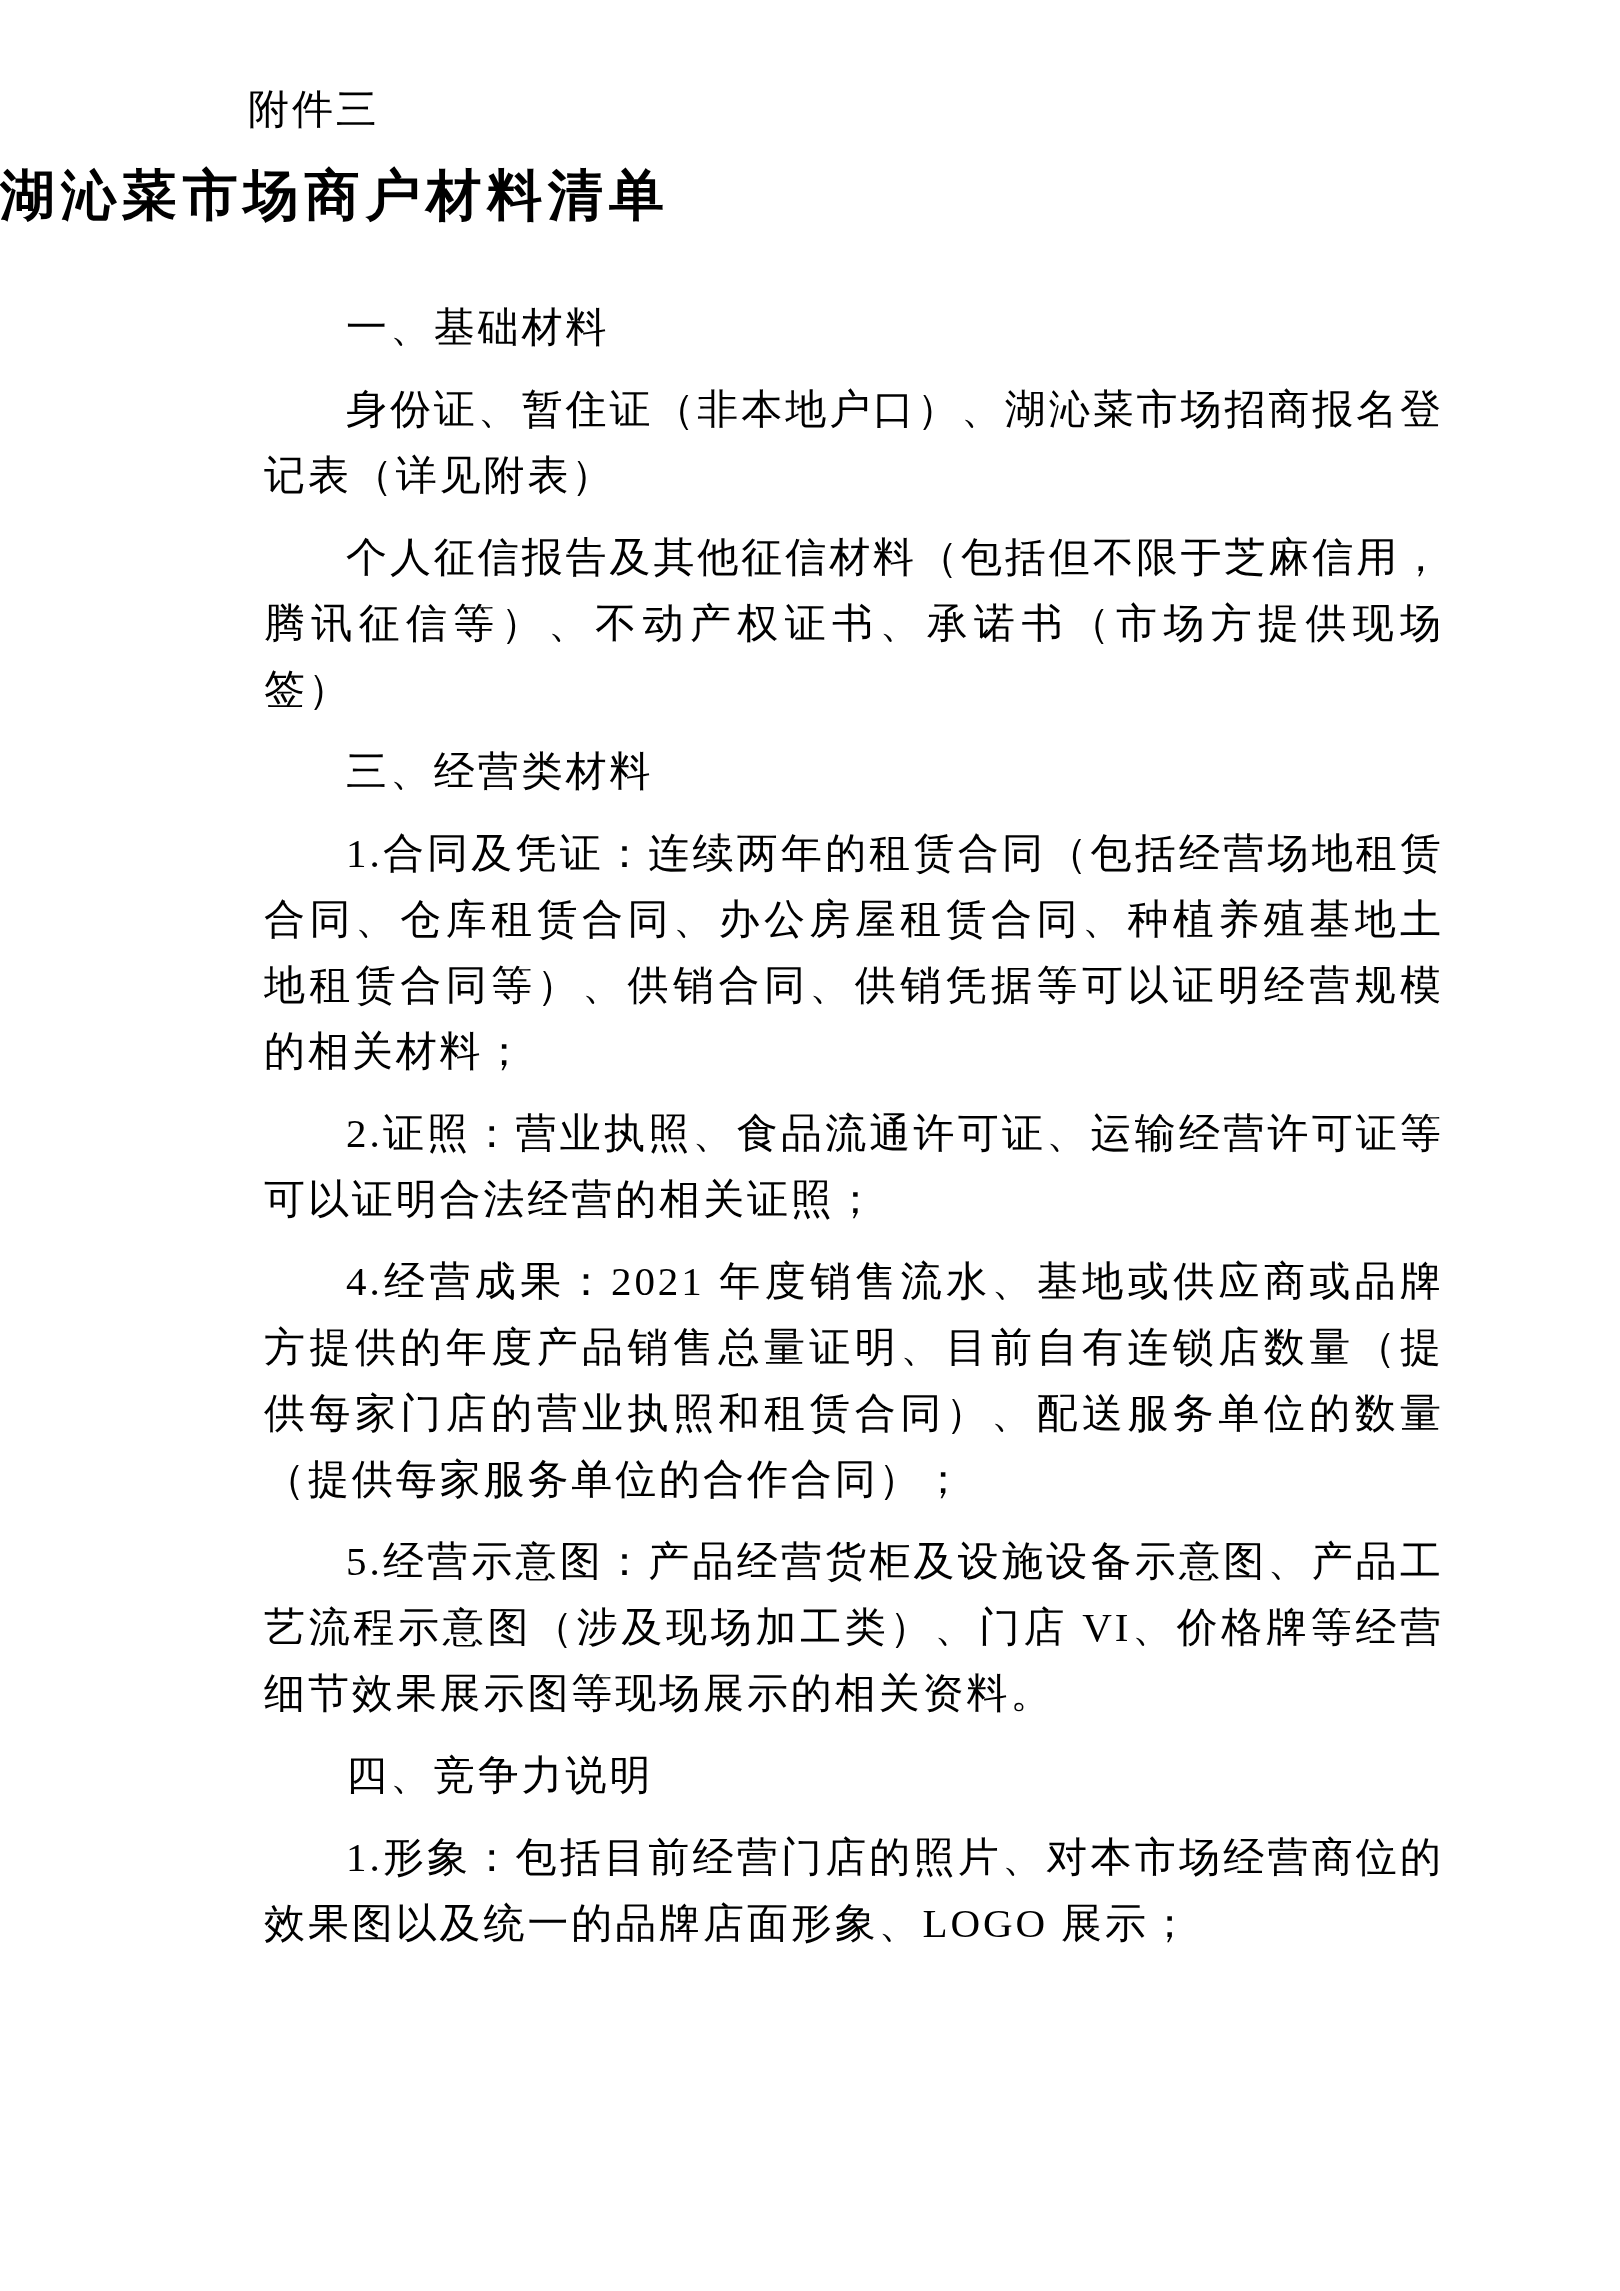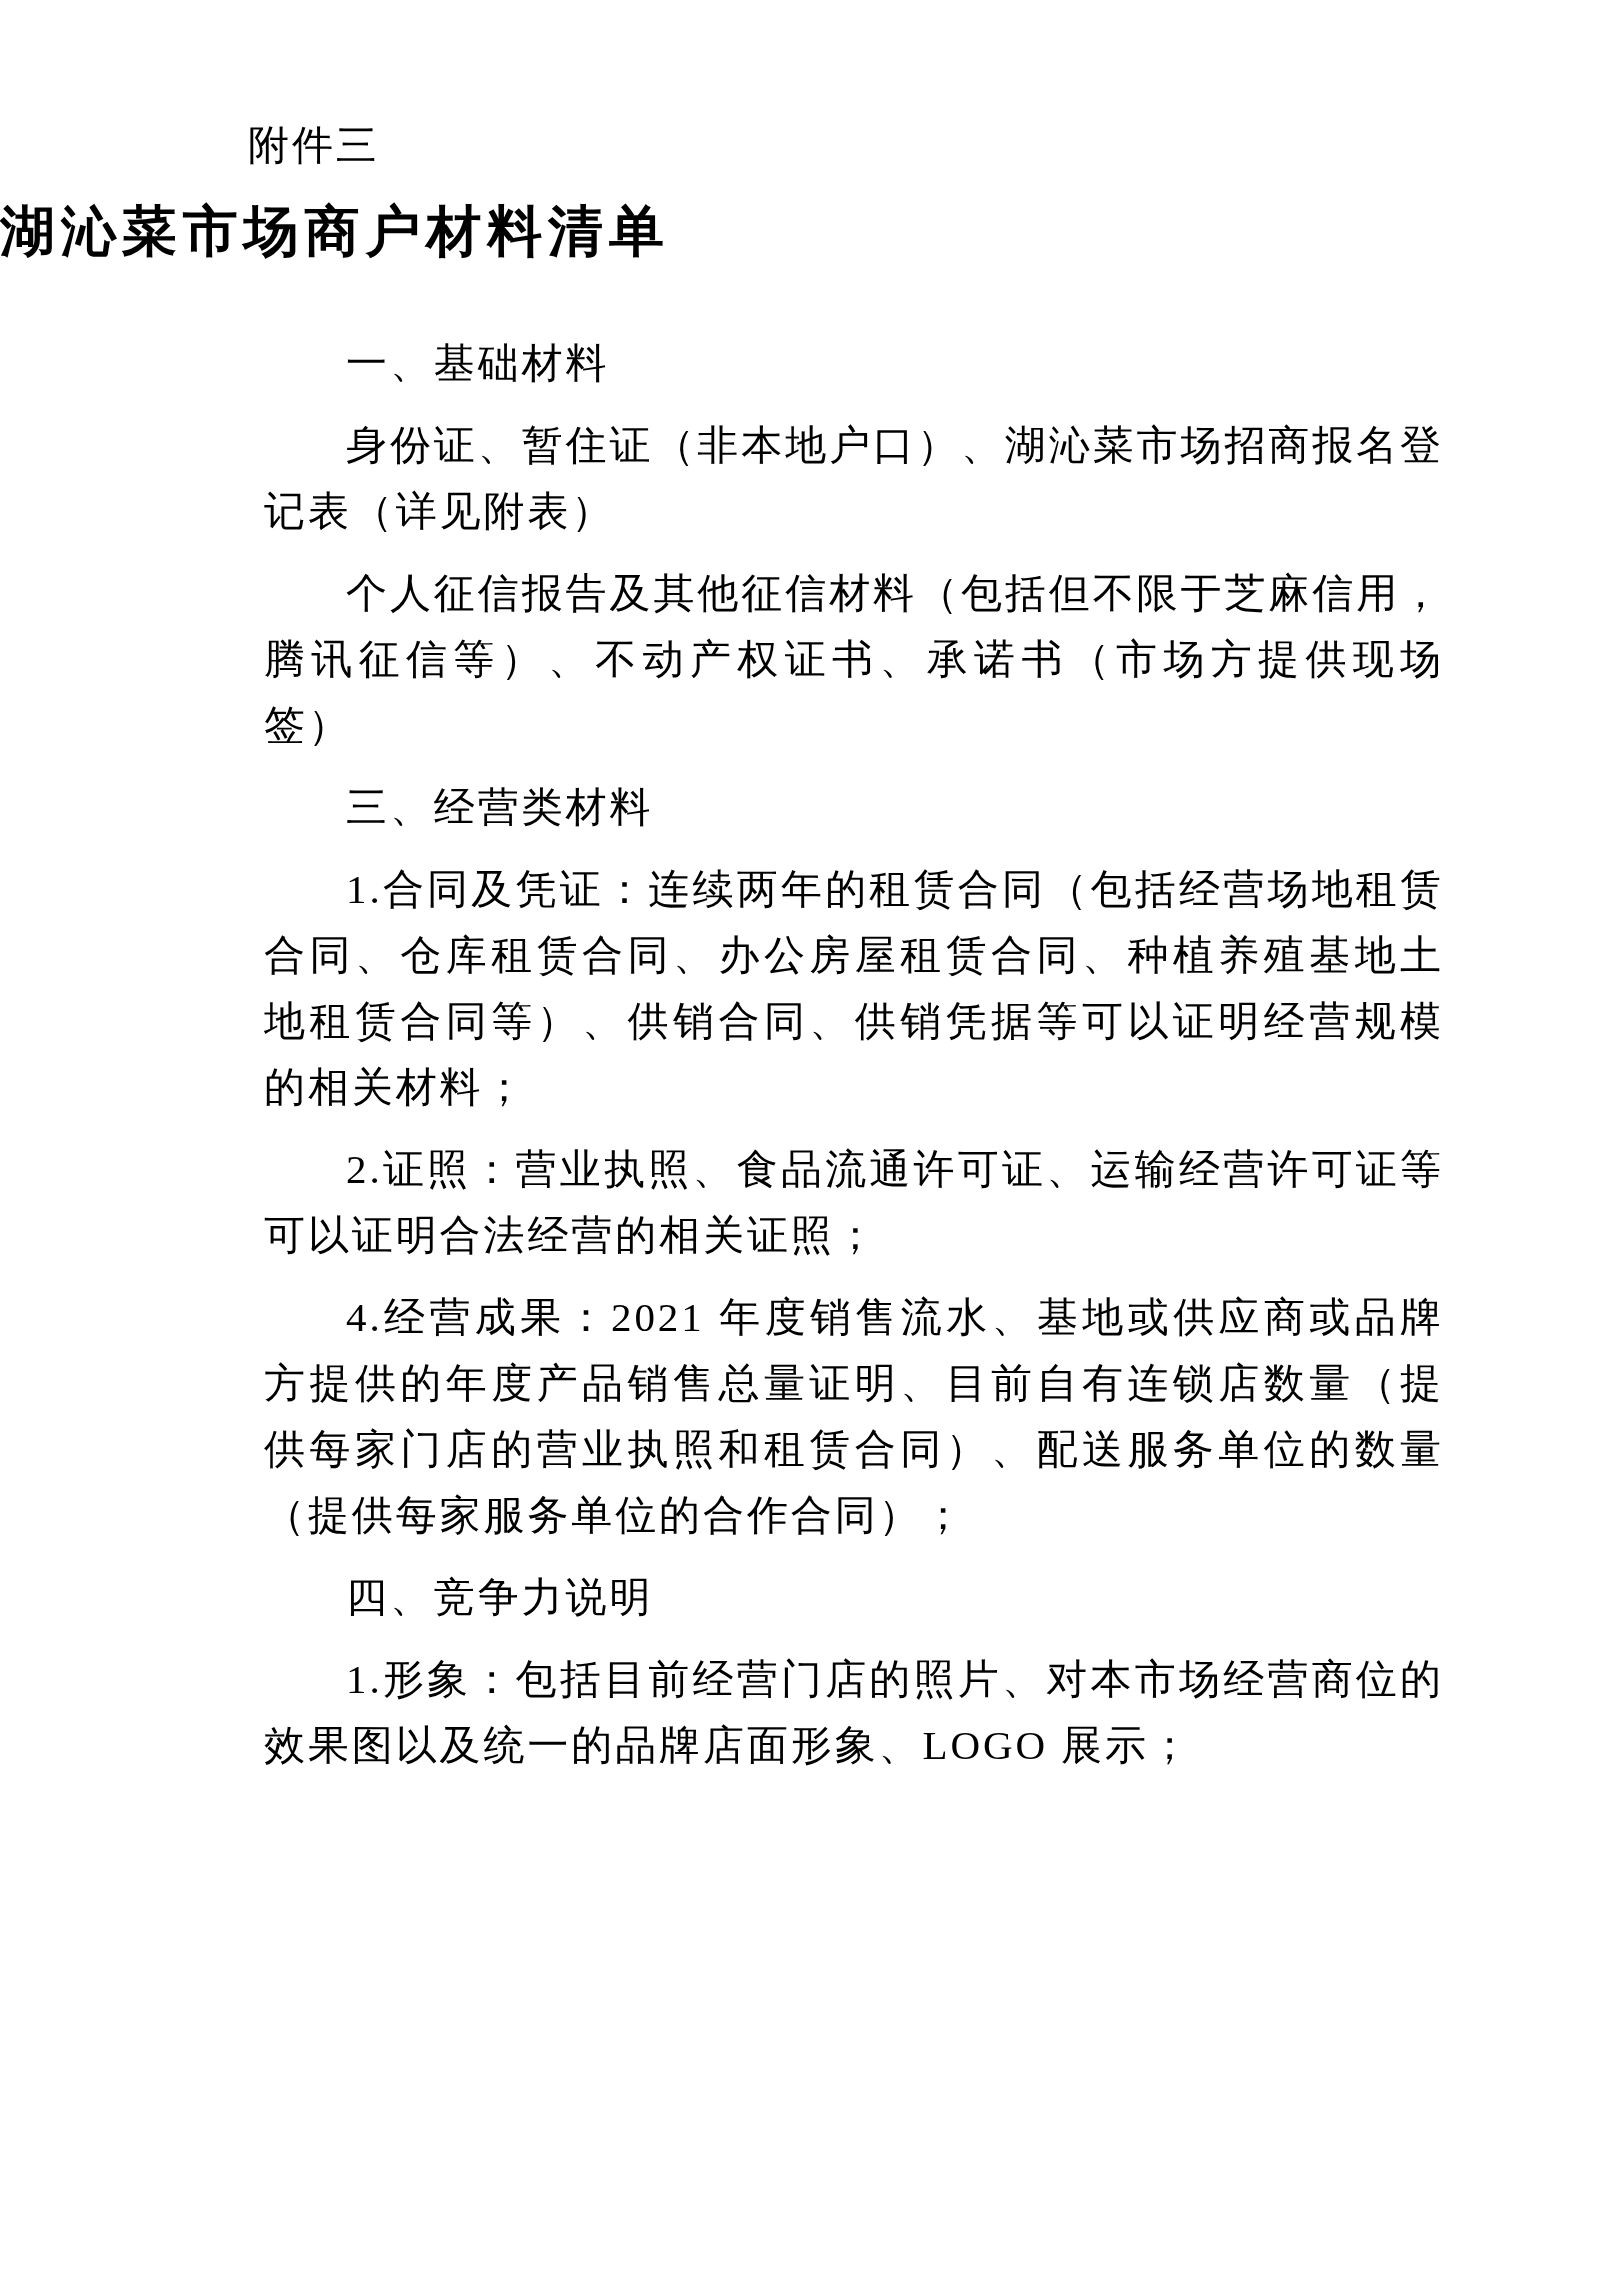"附件三" .page { padding: 112px 160px 0 248px -> 76px 160px 0 248px }
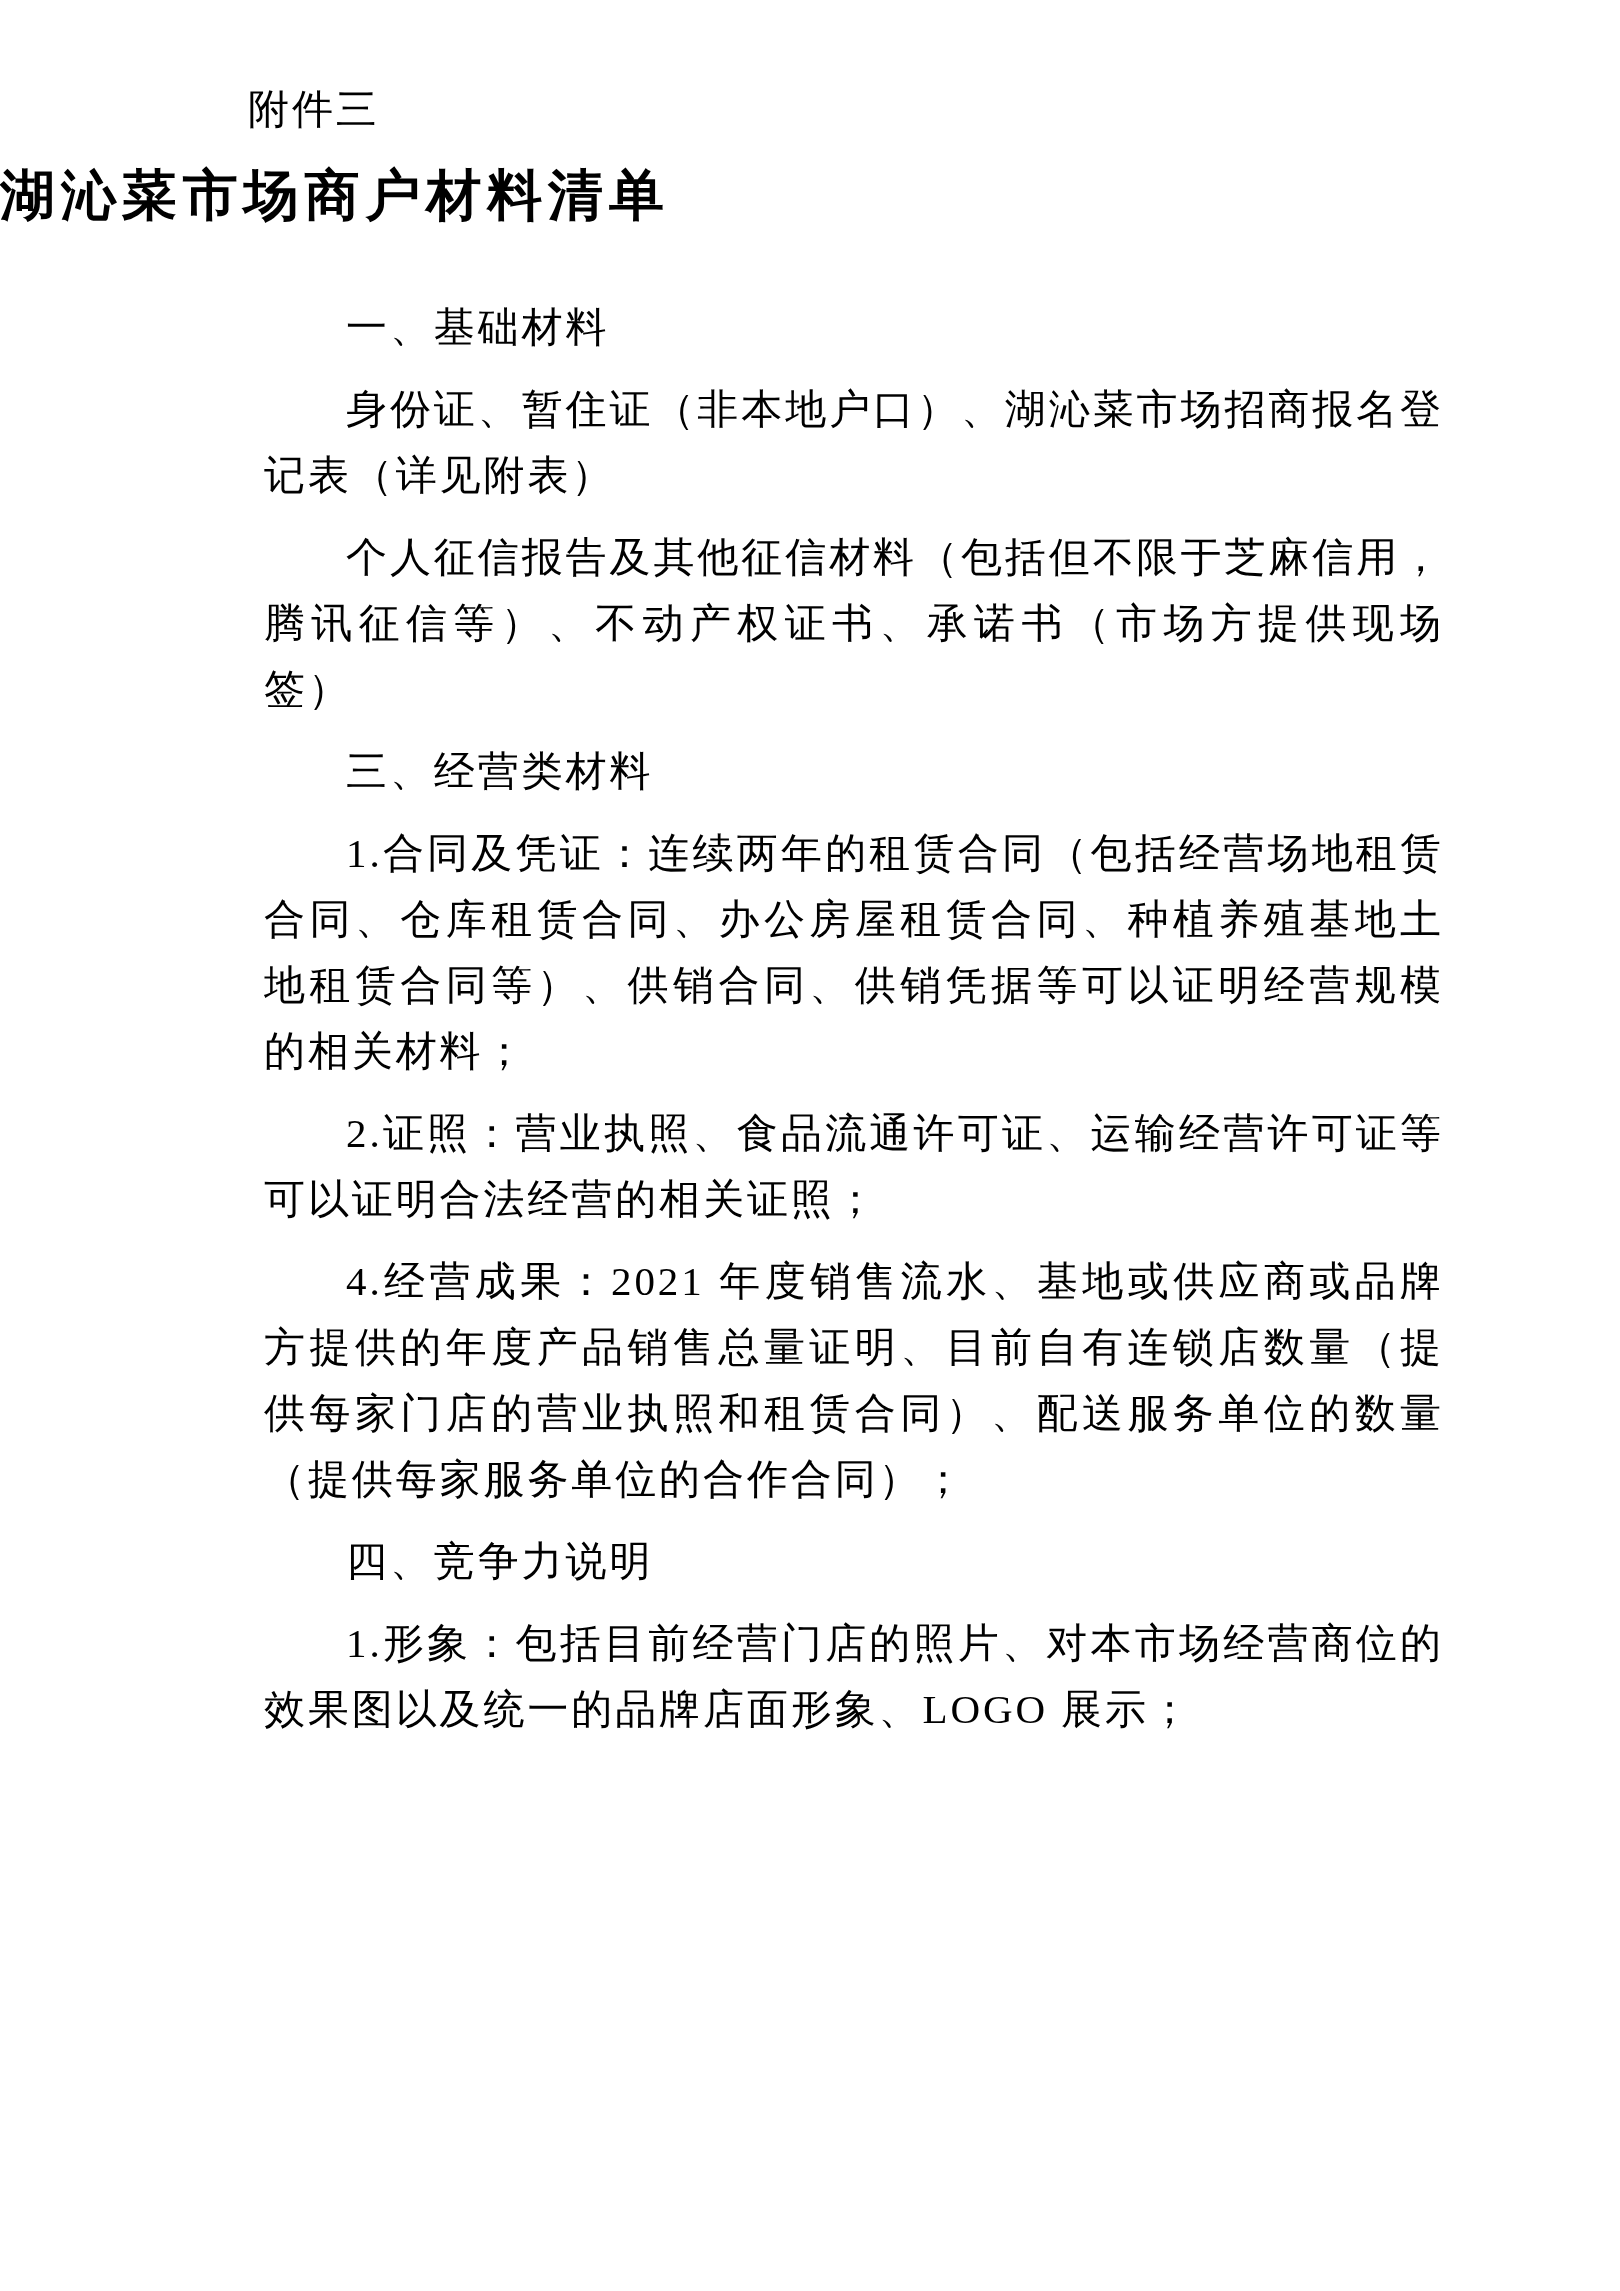"5.经营示意图：产品经营货柜及设施设备示意图、产品工艺流程示意图（涉及现场加工类" p.para { html: none -> <p>5.经营示意图：产品经营货柜及设施设备示意图、产品工艺流程示意图（涉及现场加工类）、门店 VI、价格牌等经营细节效果展示图等现场展示的相关资料。</p> }
